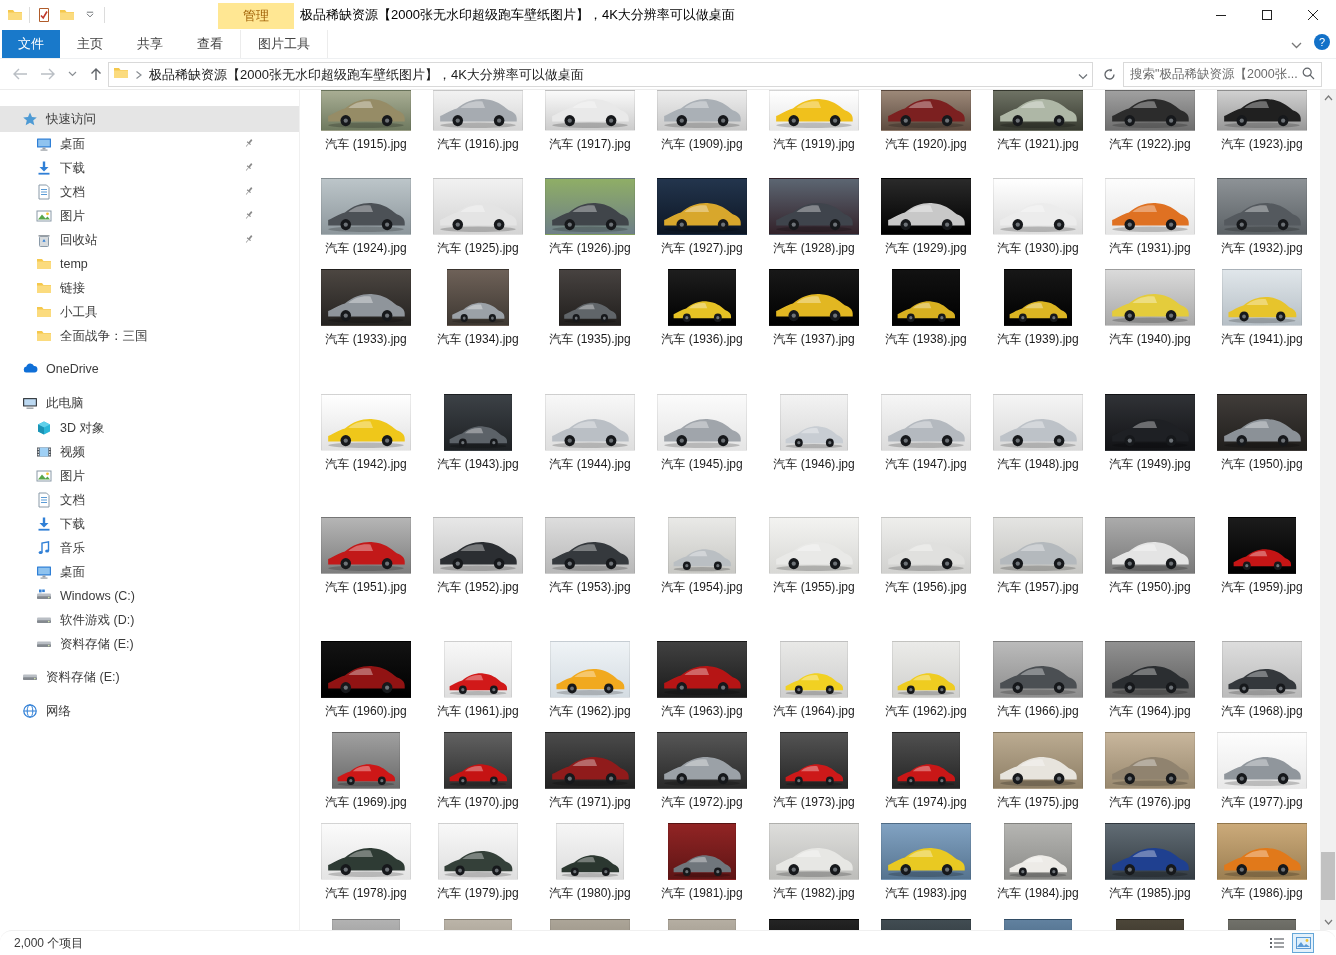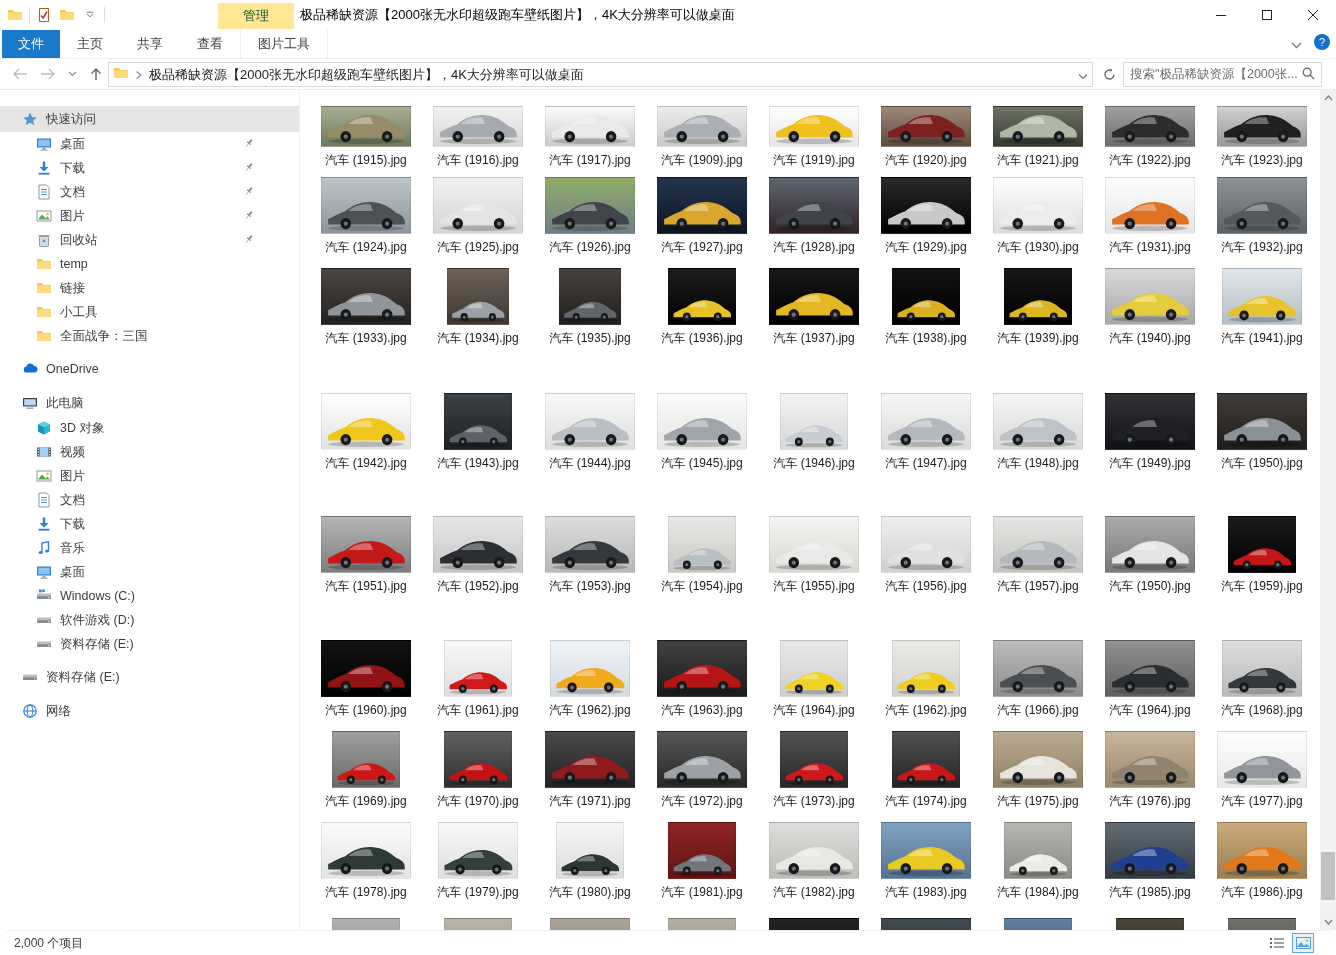"管理" .ctx-group { color: #14532d -> #a16207 }
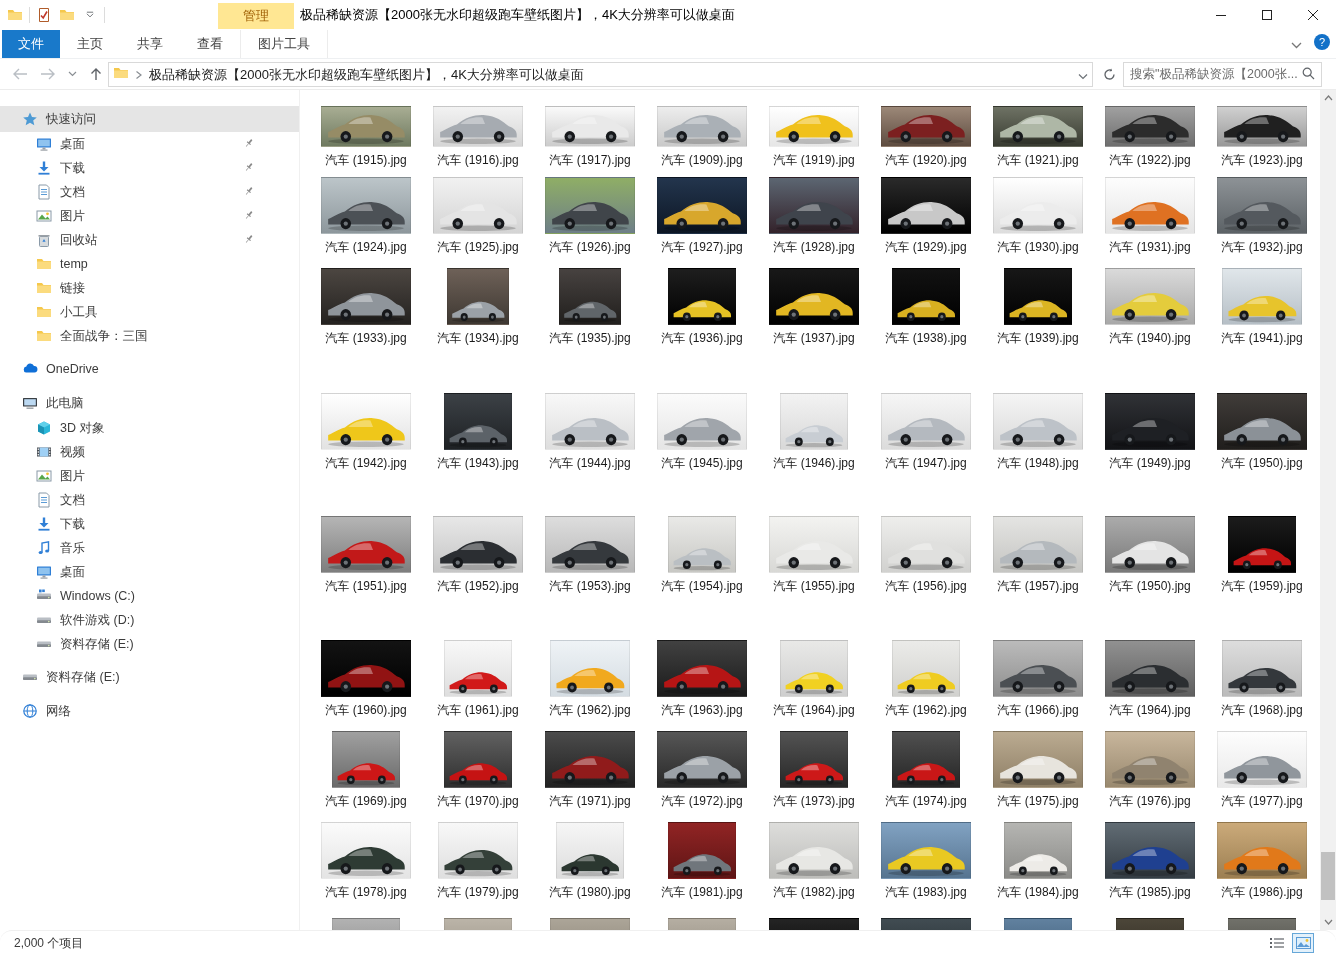"汽车 (1915).jpg" .row-m1 { margin-top: 16px -> 0 }
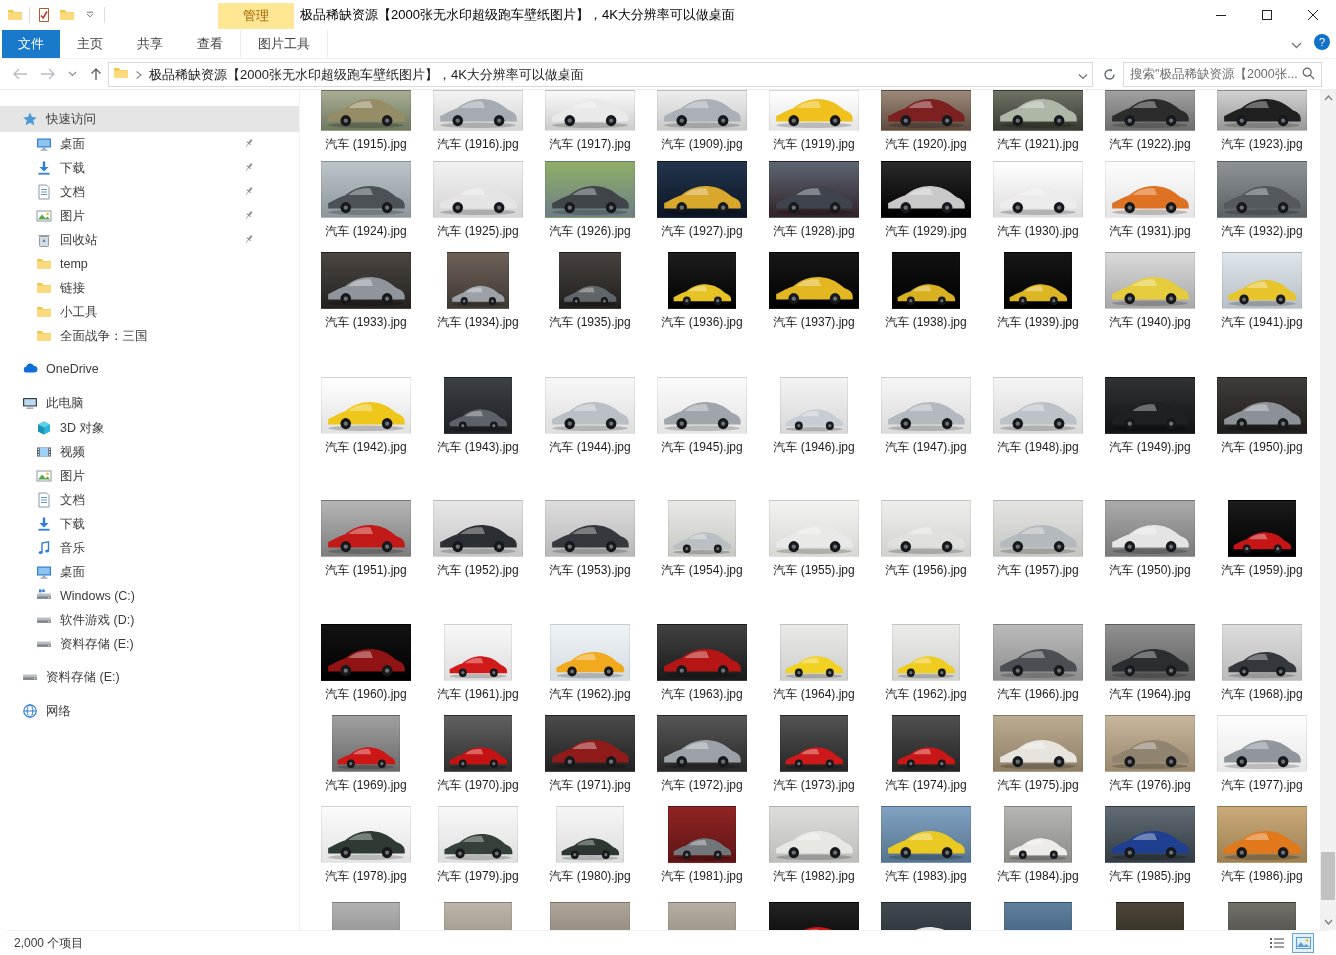"汽车 (1924).jpg" .row-m2 { margin-top: 8px -> 25px }
